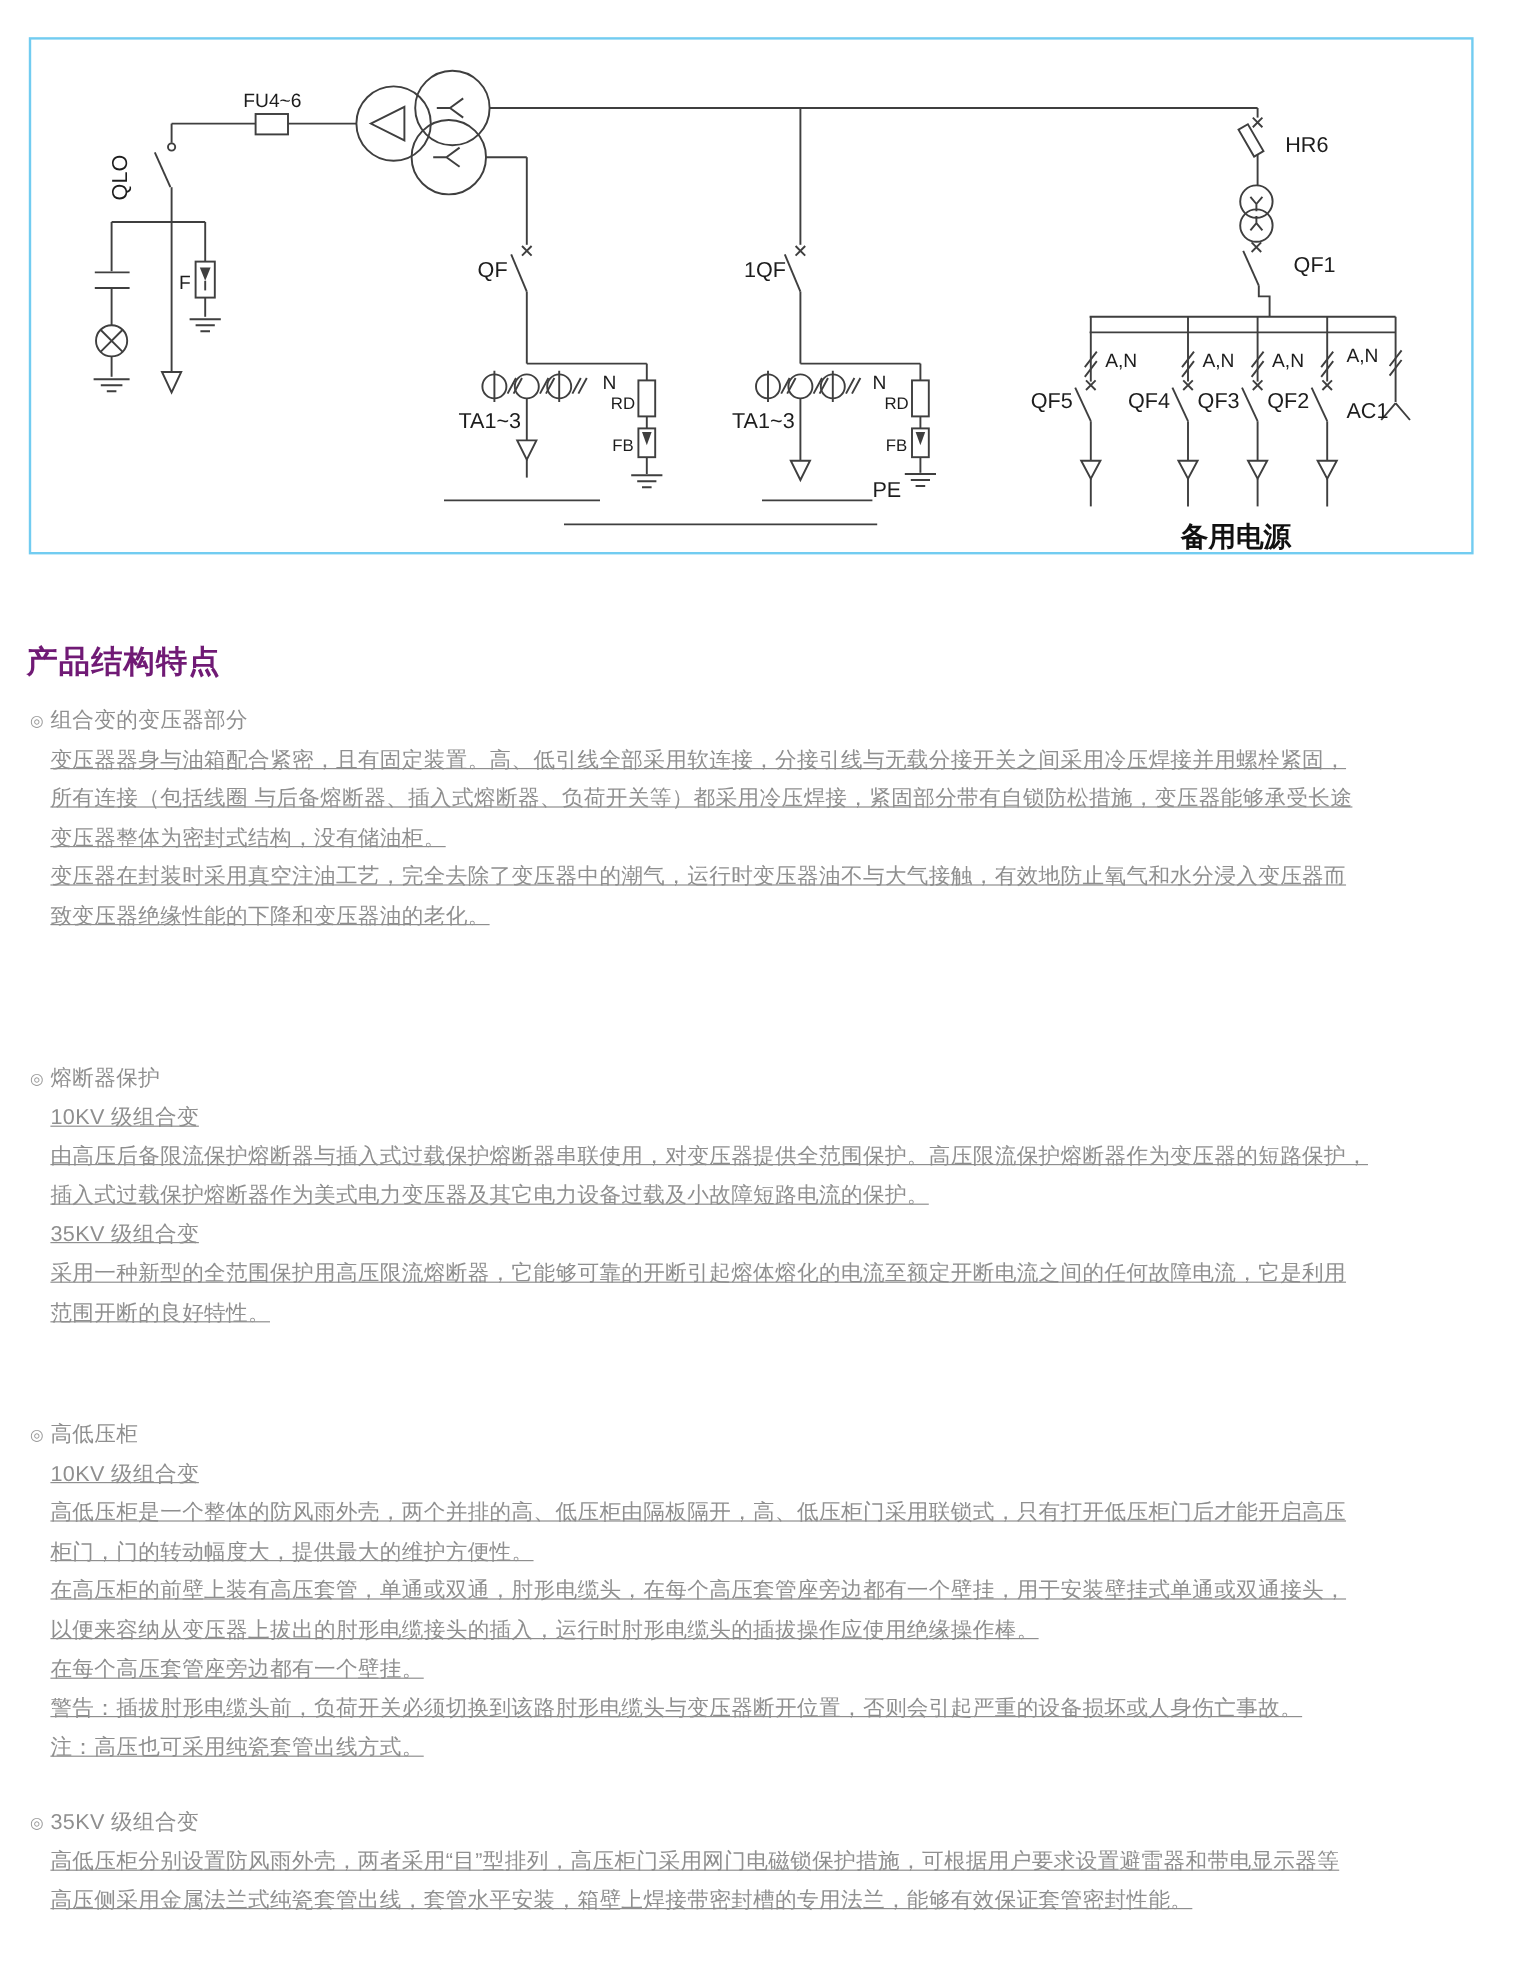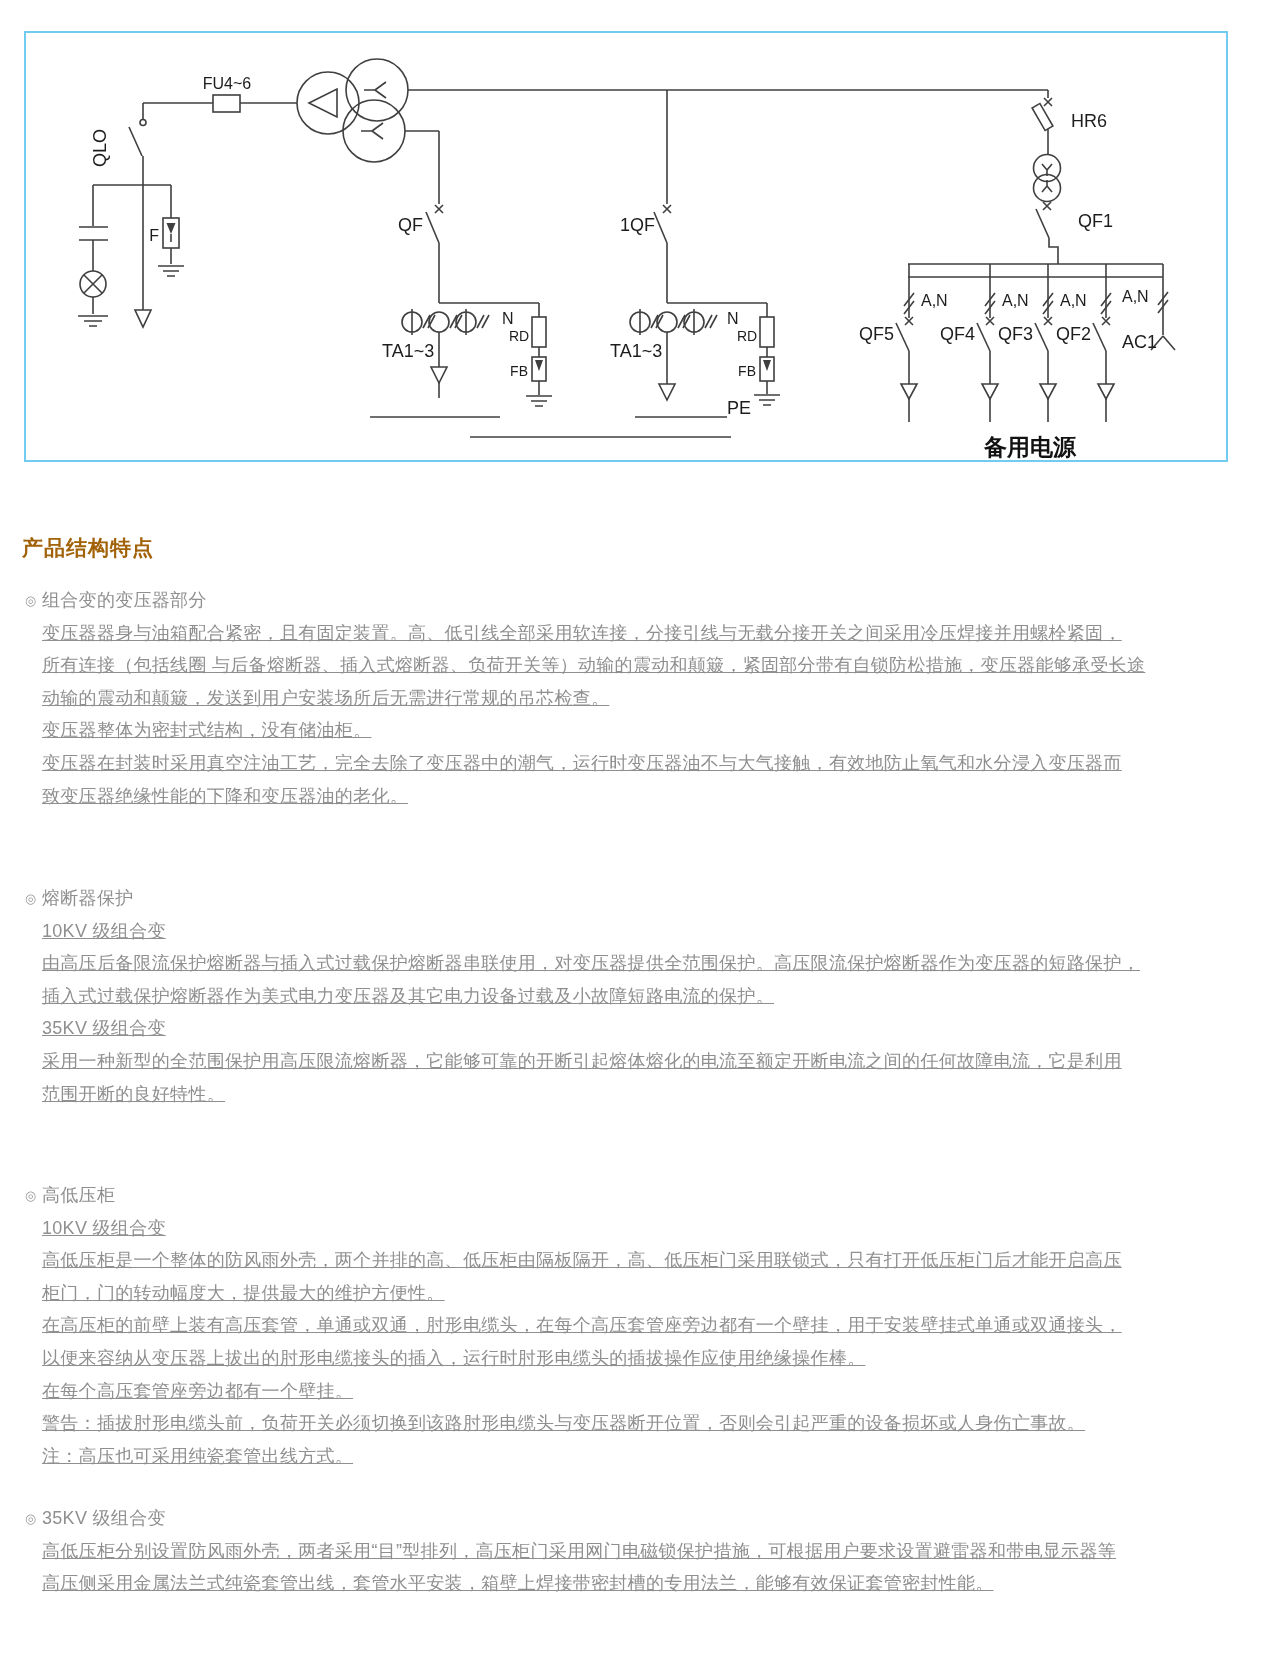"产品结构特点" .heading { color: #a16207 -> #701a75; font-size: 21px -> 26px }
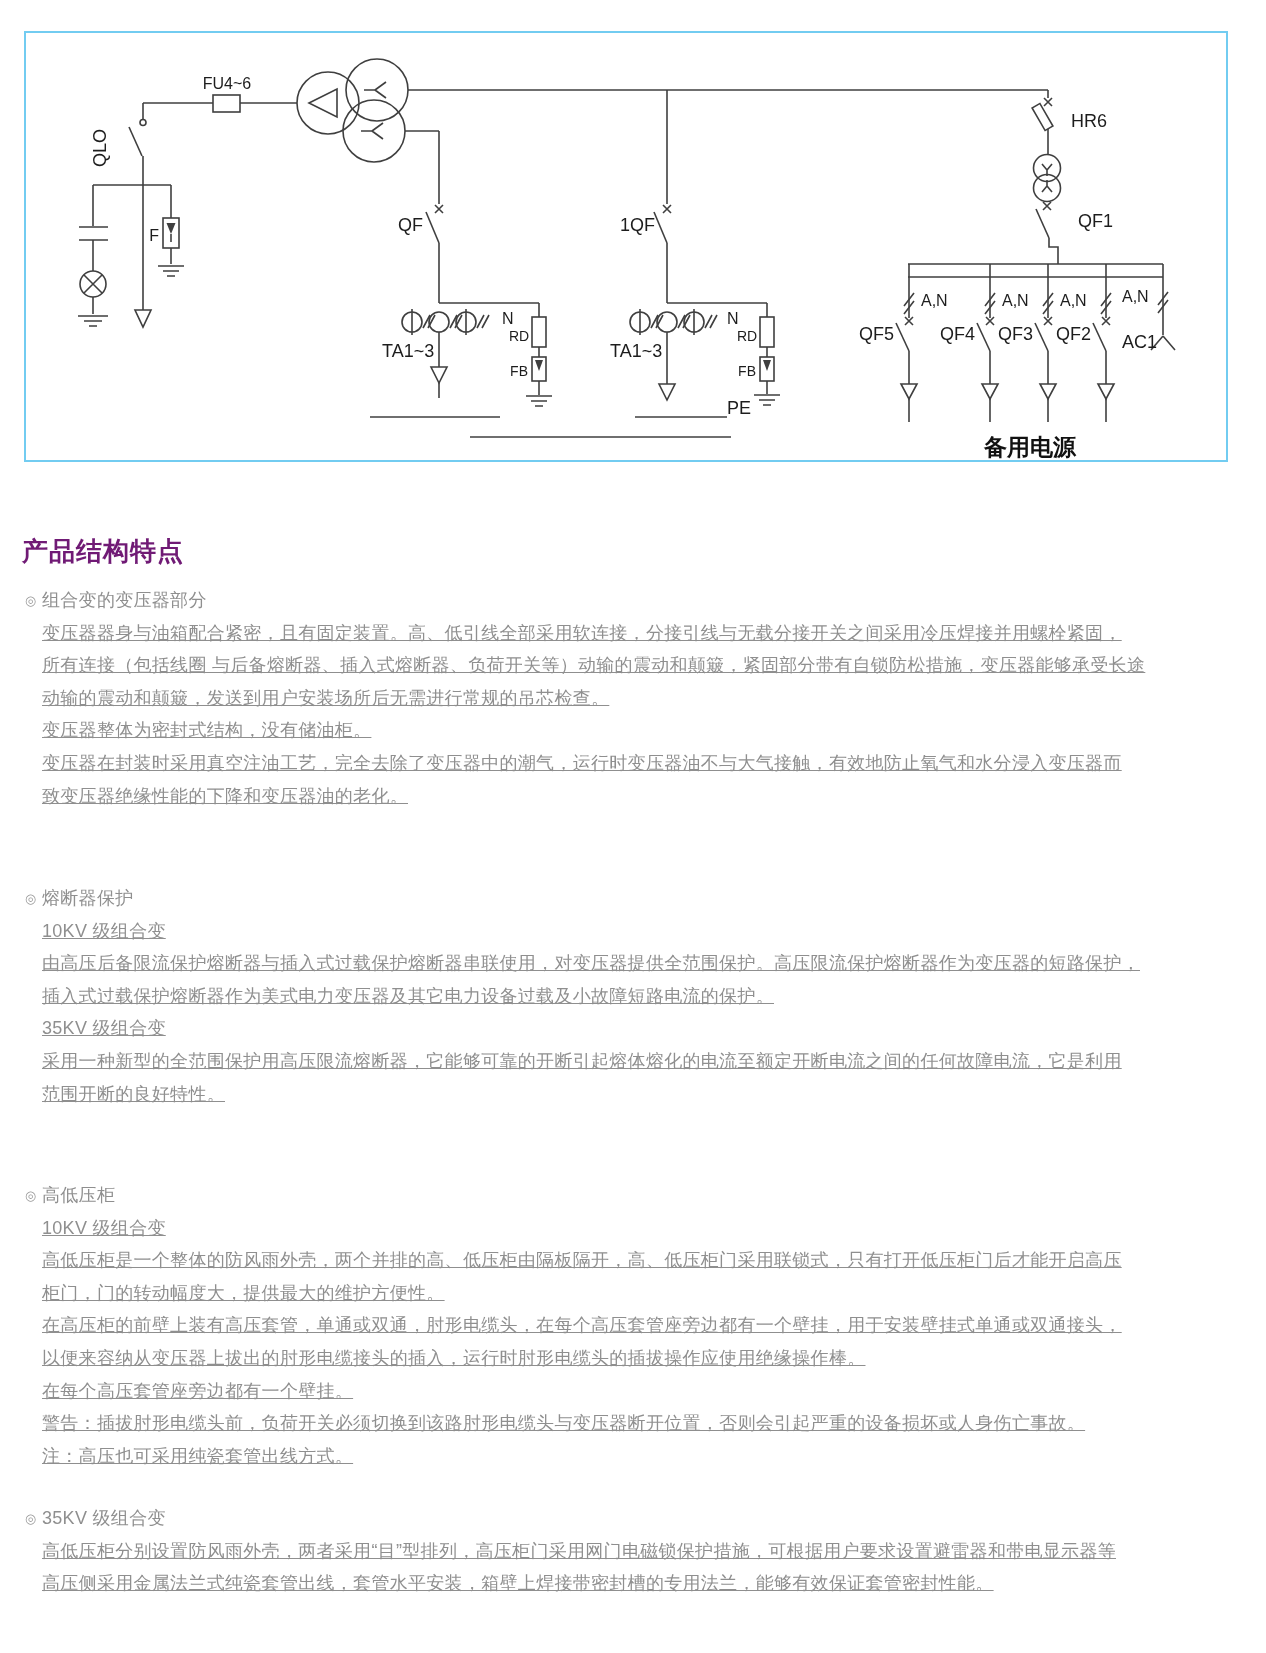"所有连接（包括线圈" div.line { text: 动输的震动和颠簸 -> 都采用冷压焊接 }
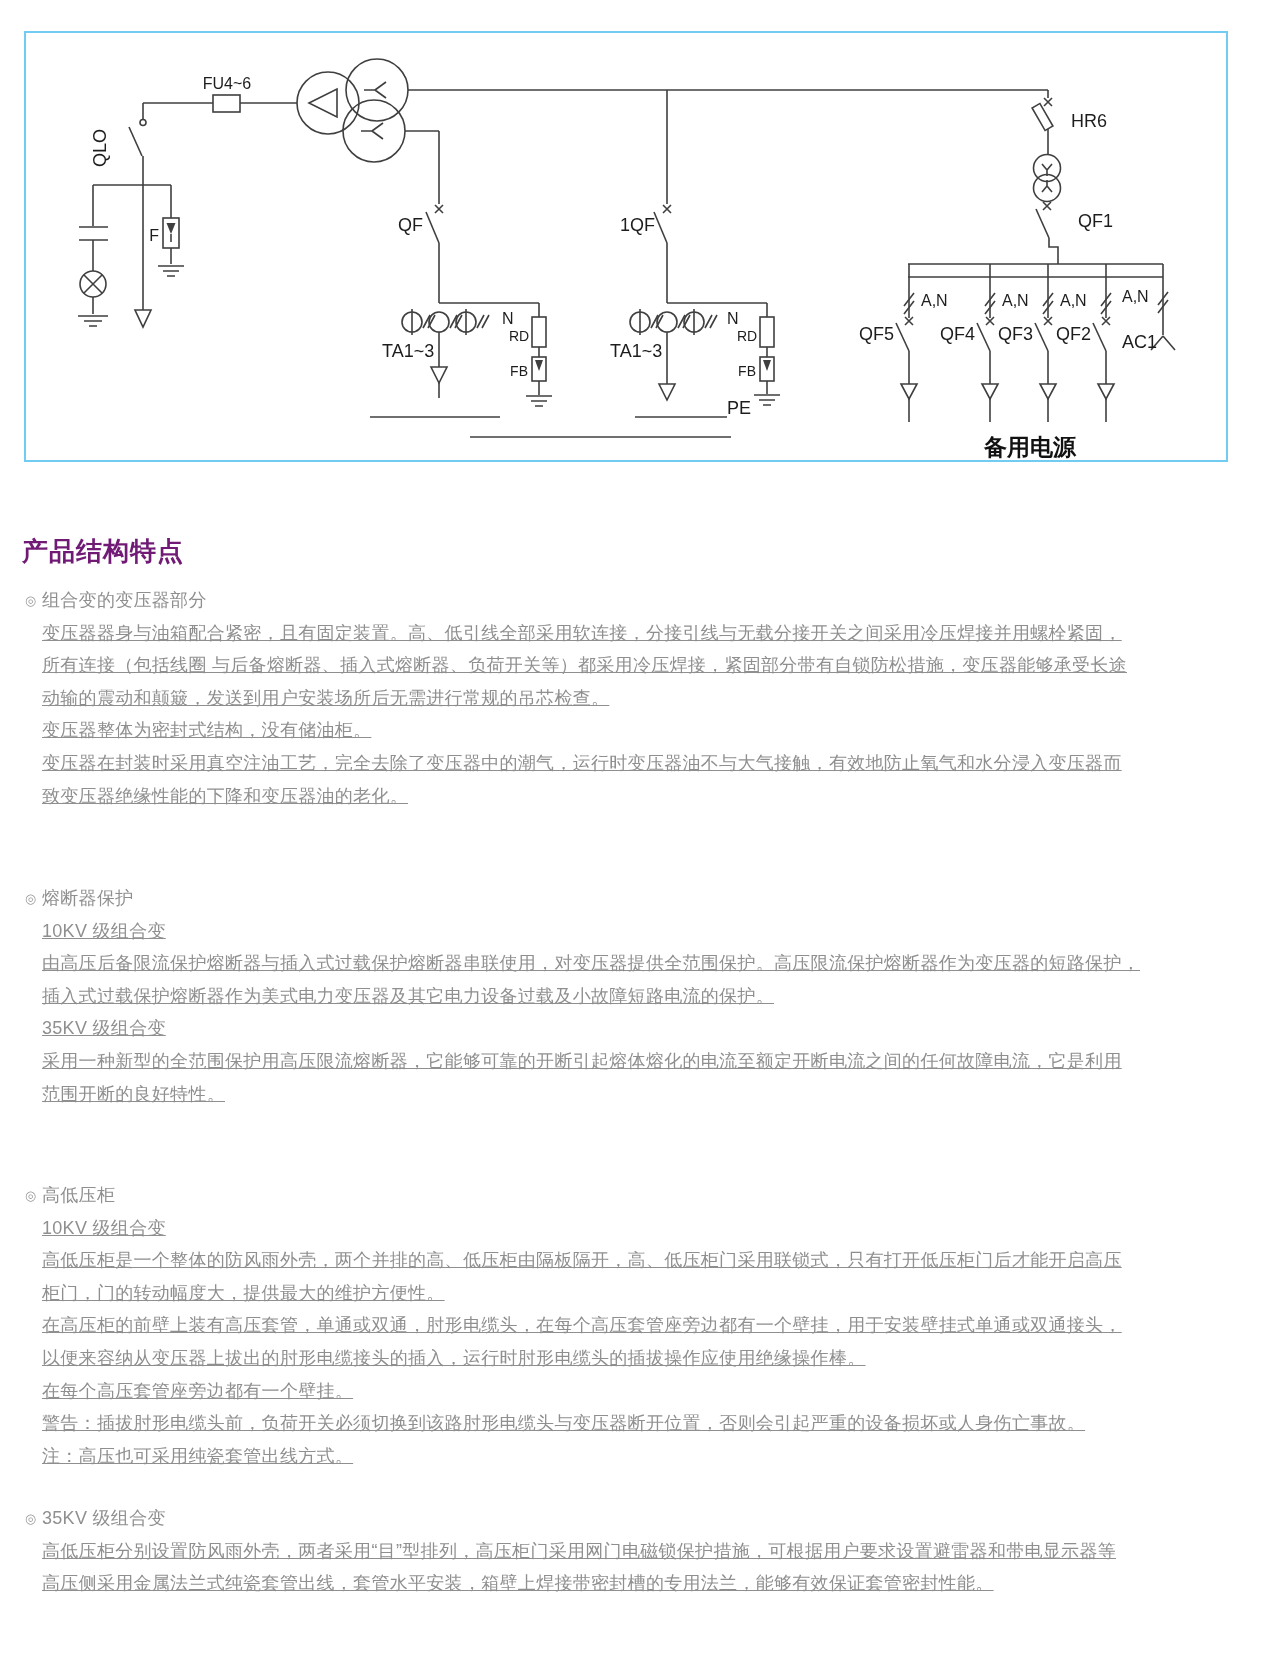"动输的震动和颠簸，发送到用户安装场所后无需进行常规的吊芯检查。" div.line { html: <div>动输的震动和颠簸，发送到用户安装场所后无需进行常规的吊芯检查。</div> -> none }
